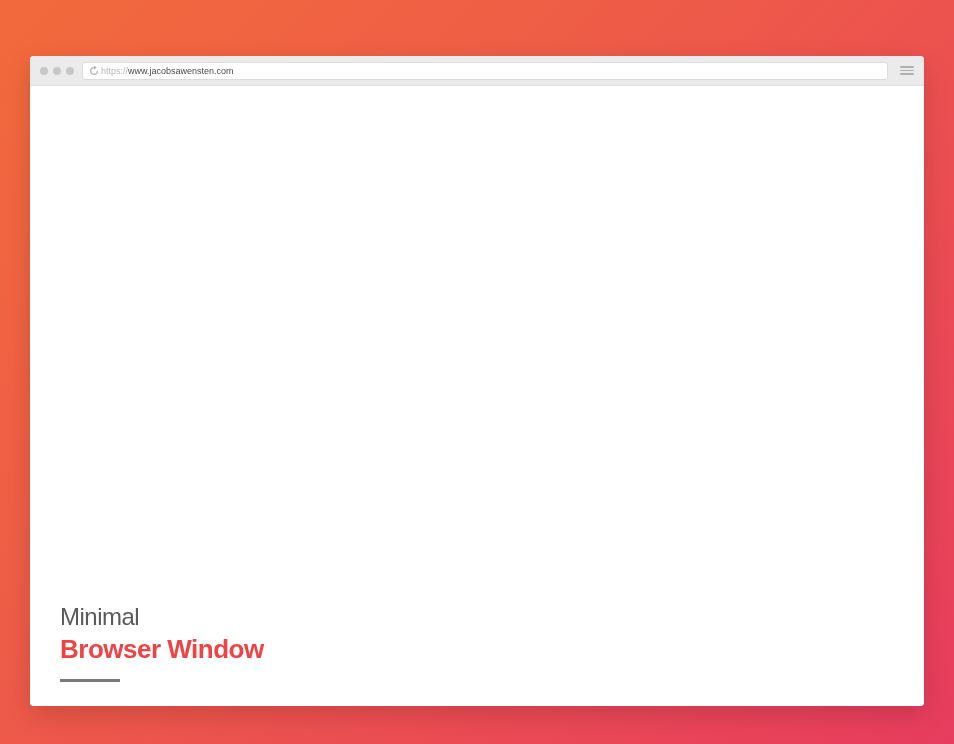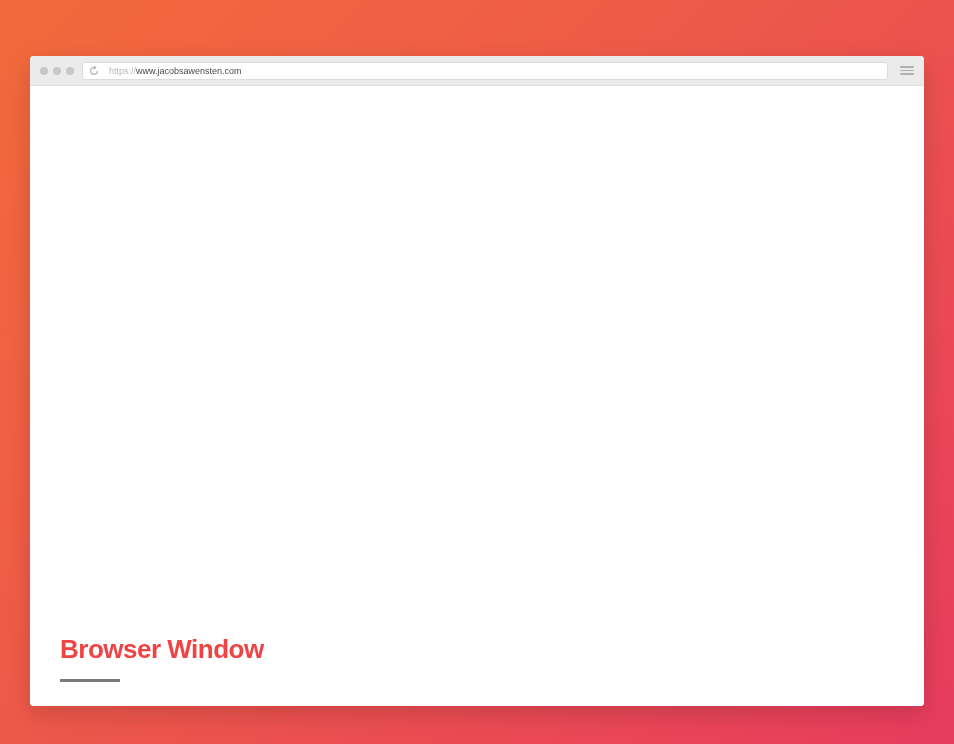"https://www.jacobsawensten.com" .address-bar { gap: 10px -> 2px }
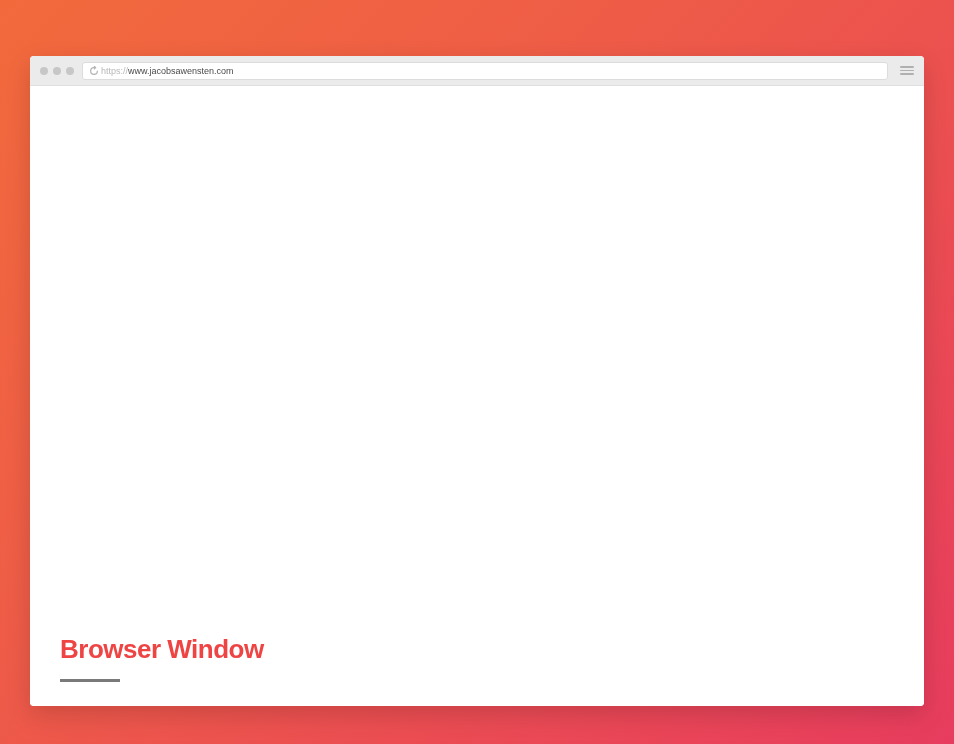"Minimal" div.title-line1 { html: none -> <div>Minimal</div> }
